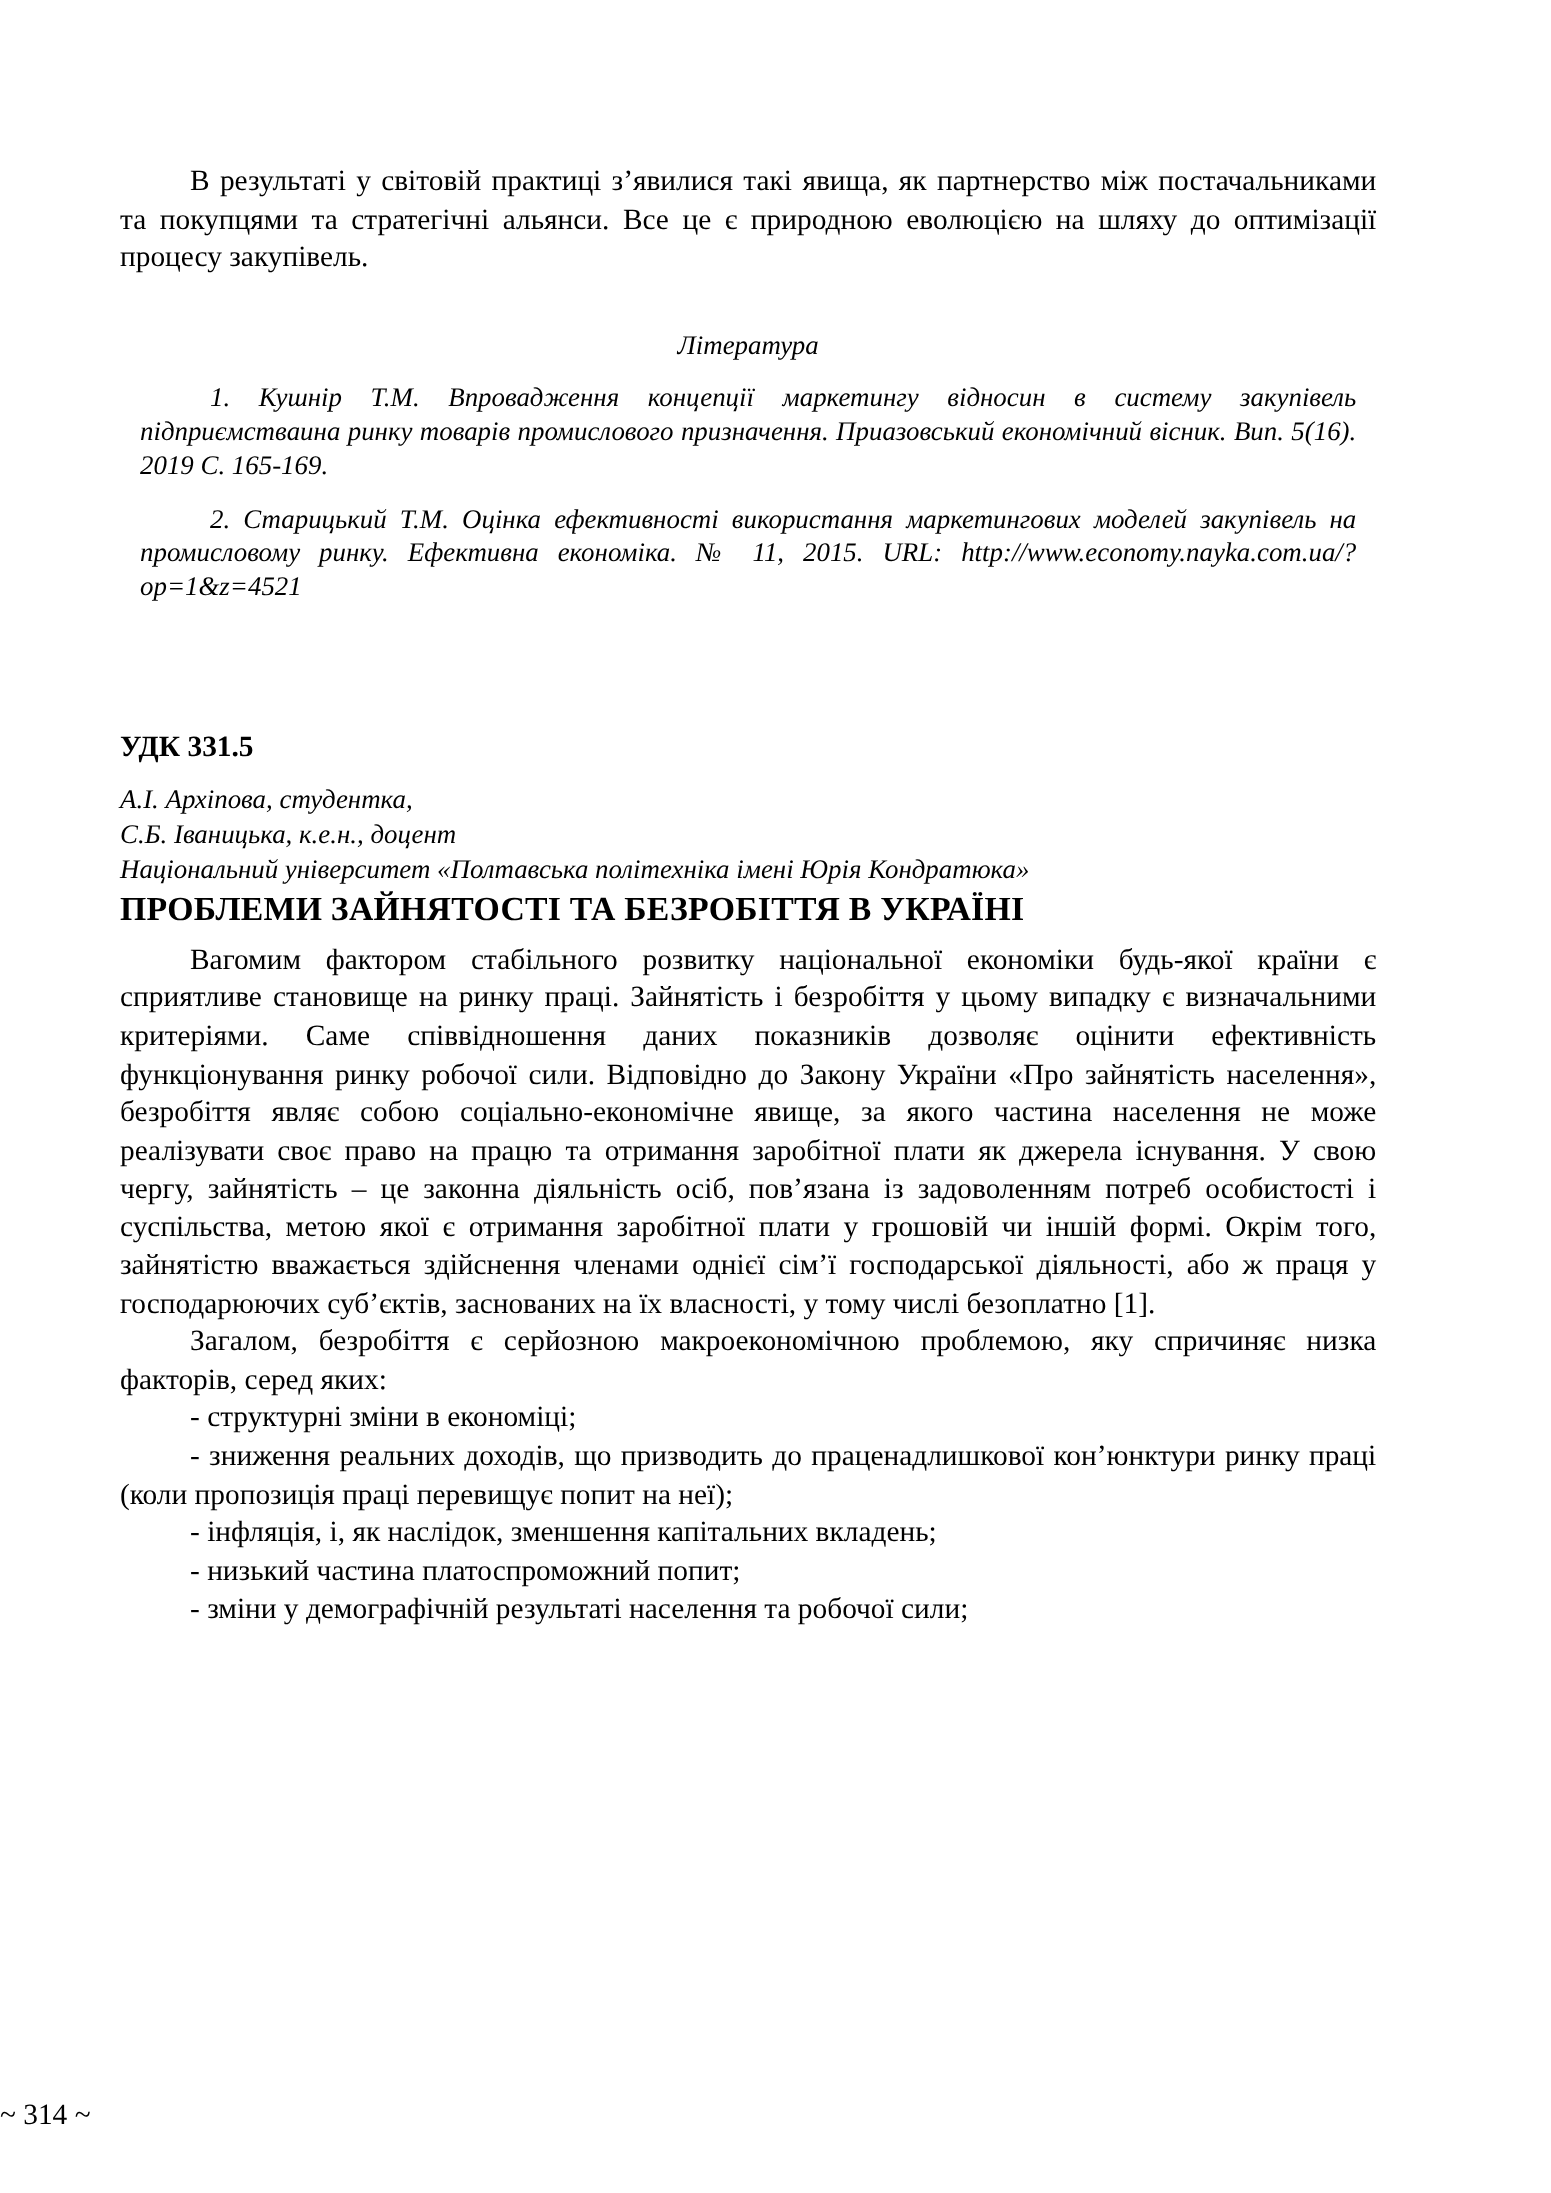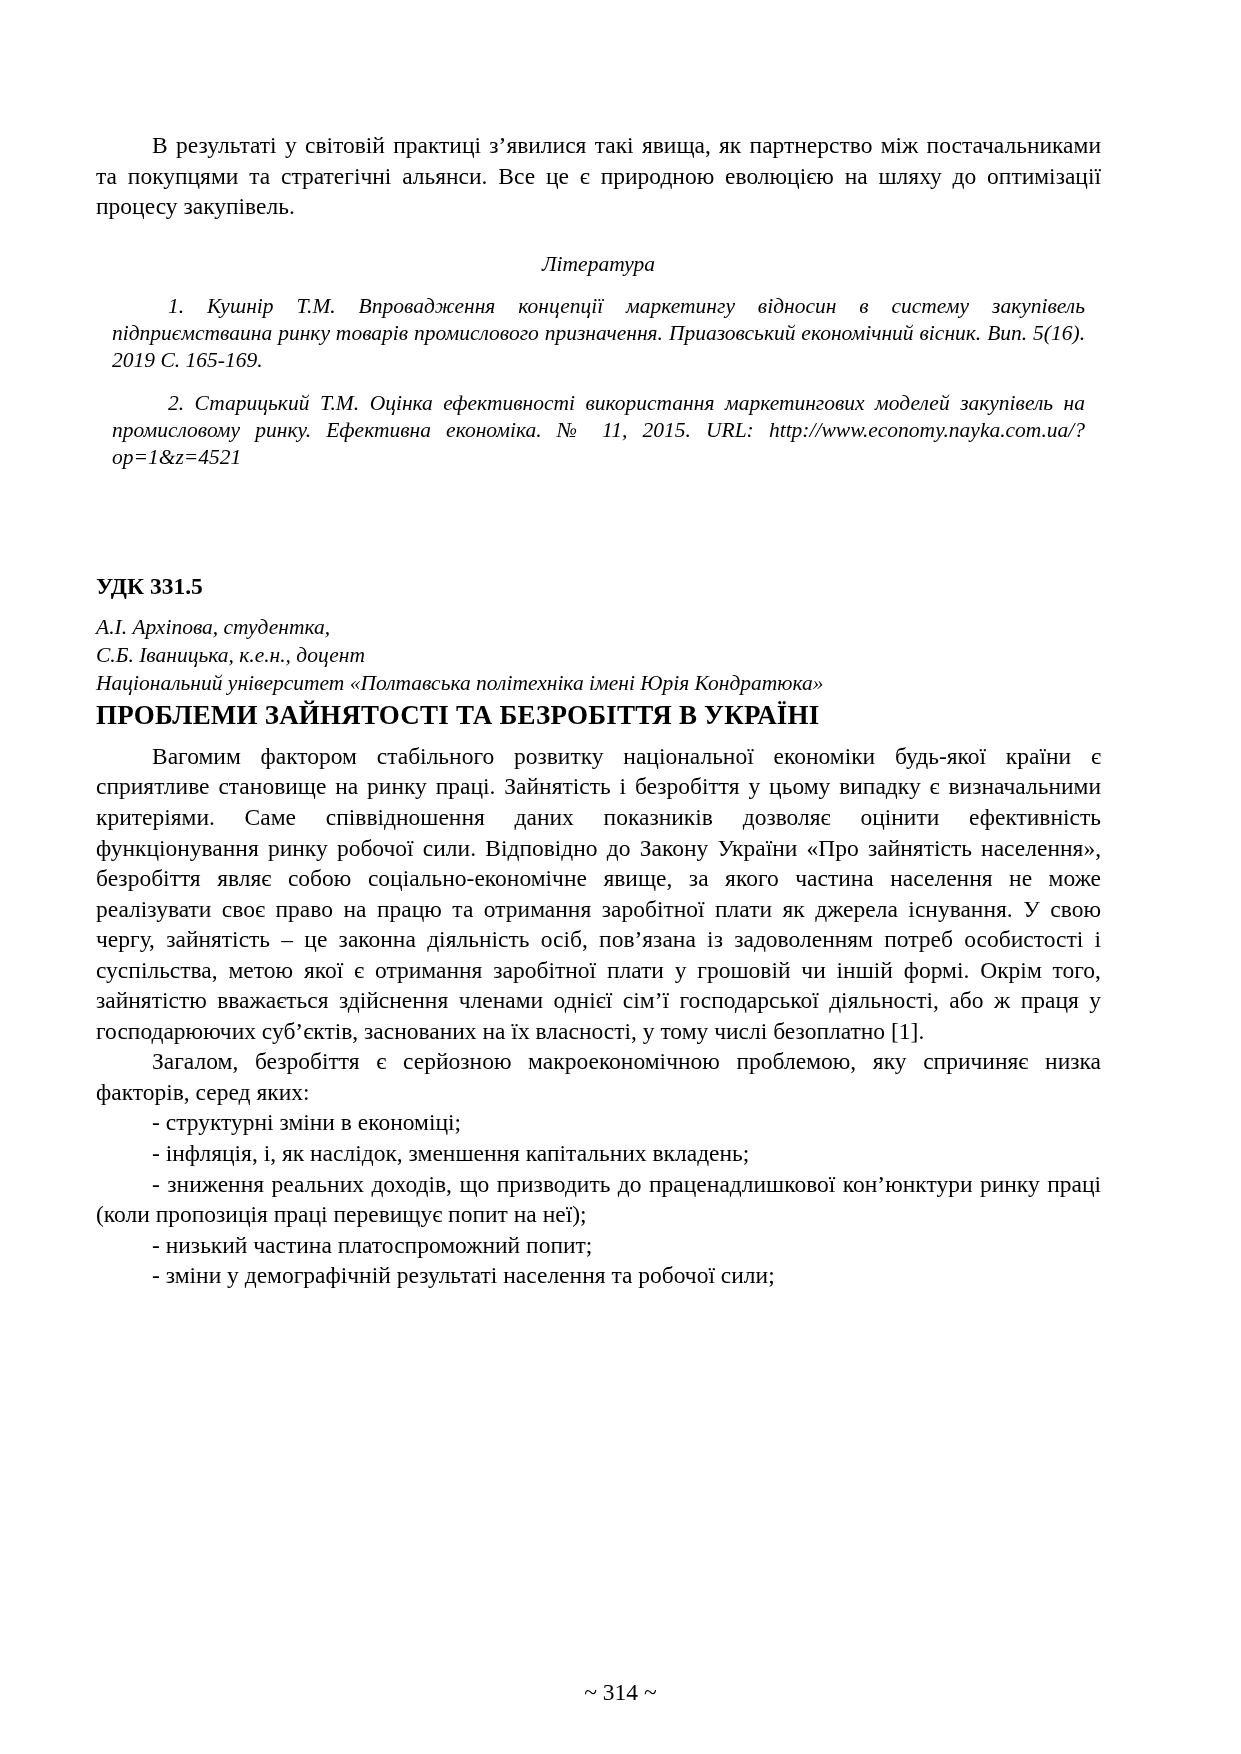"Література" .lit-title { margin: 4px -> 16px }
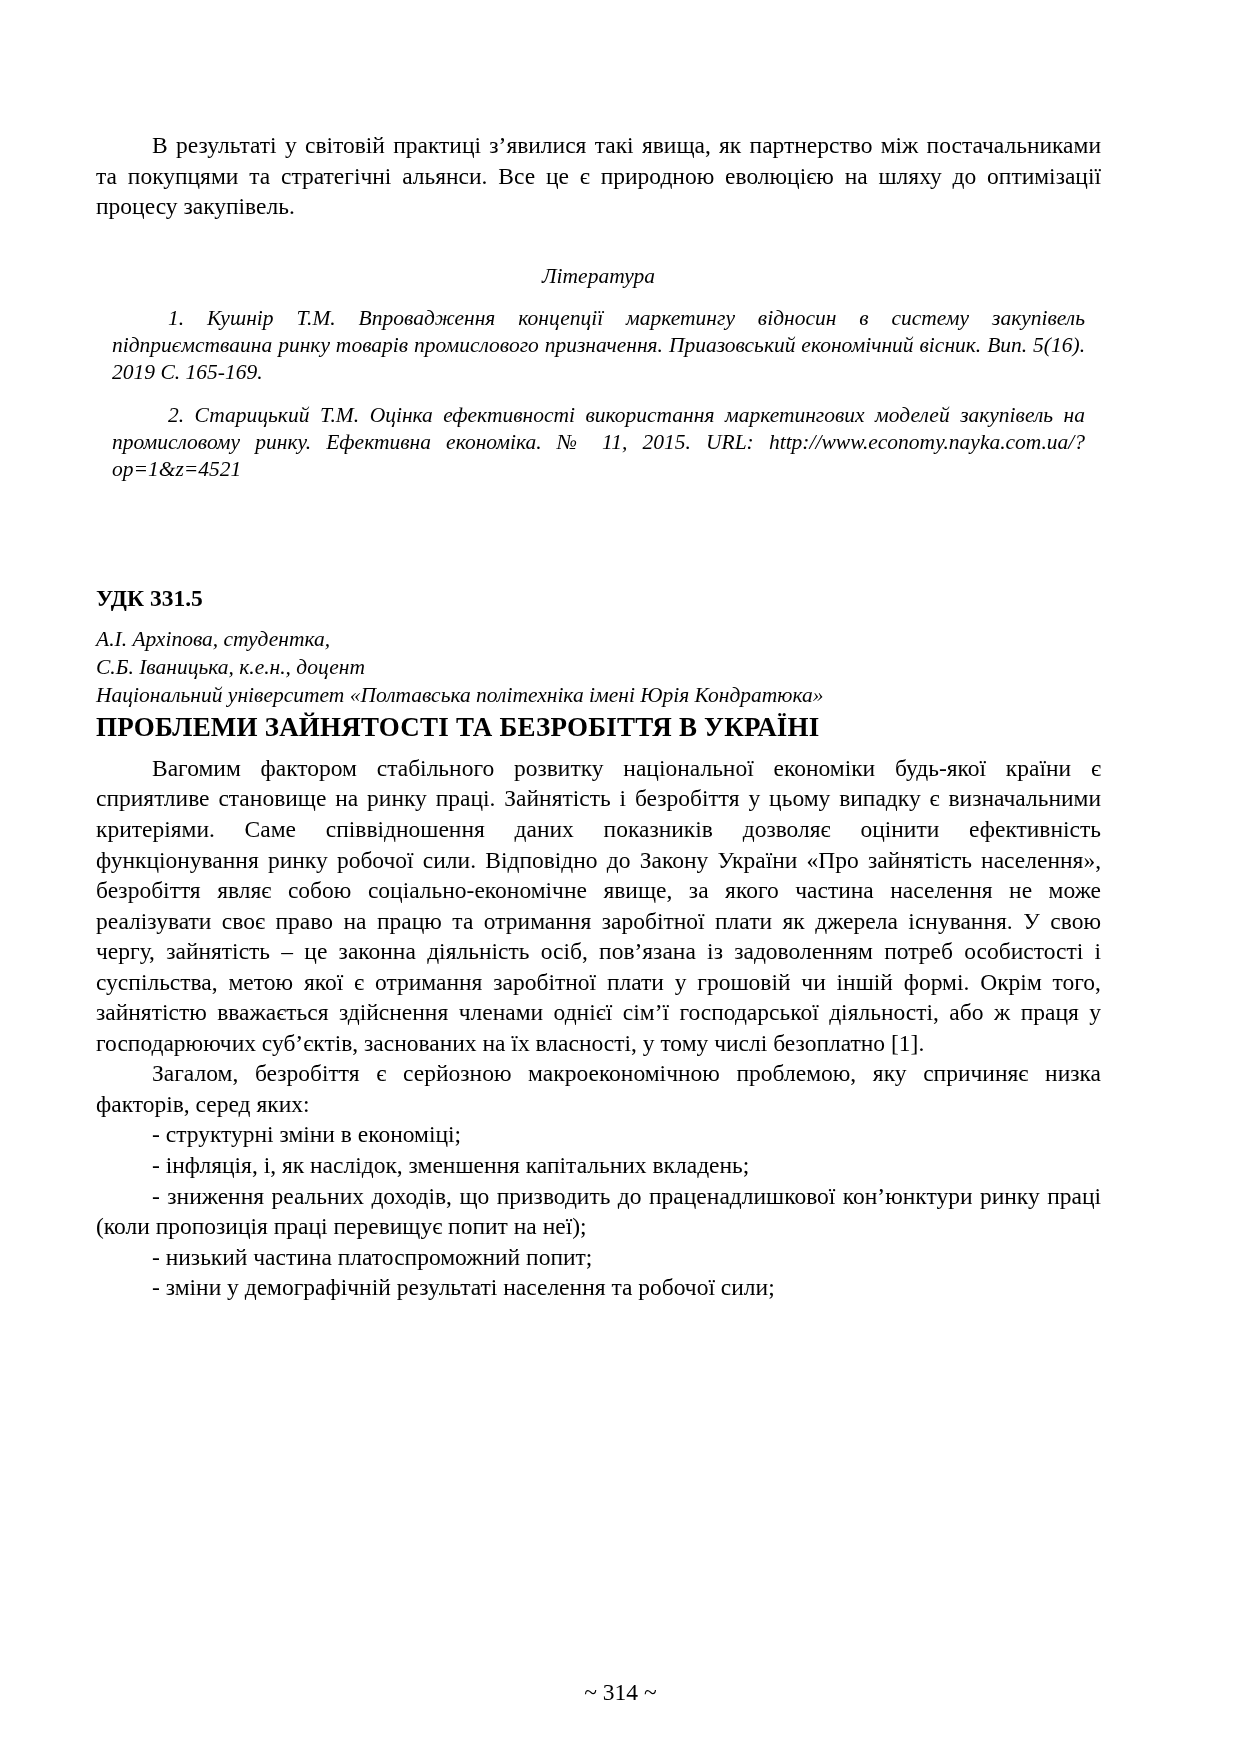"- інфляція, і, як наслідок," p.list-item { order: before "- зниження реальних доходів, що" -> after "- зниження реальних доходів, що" }
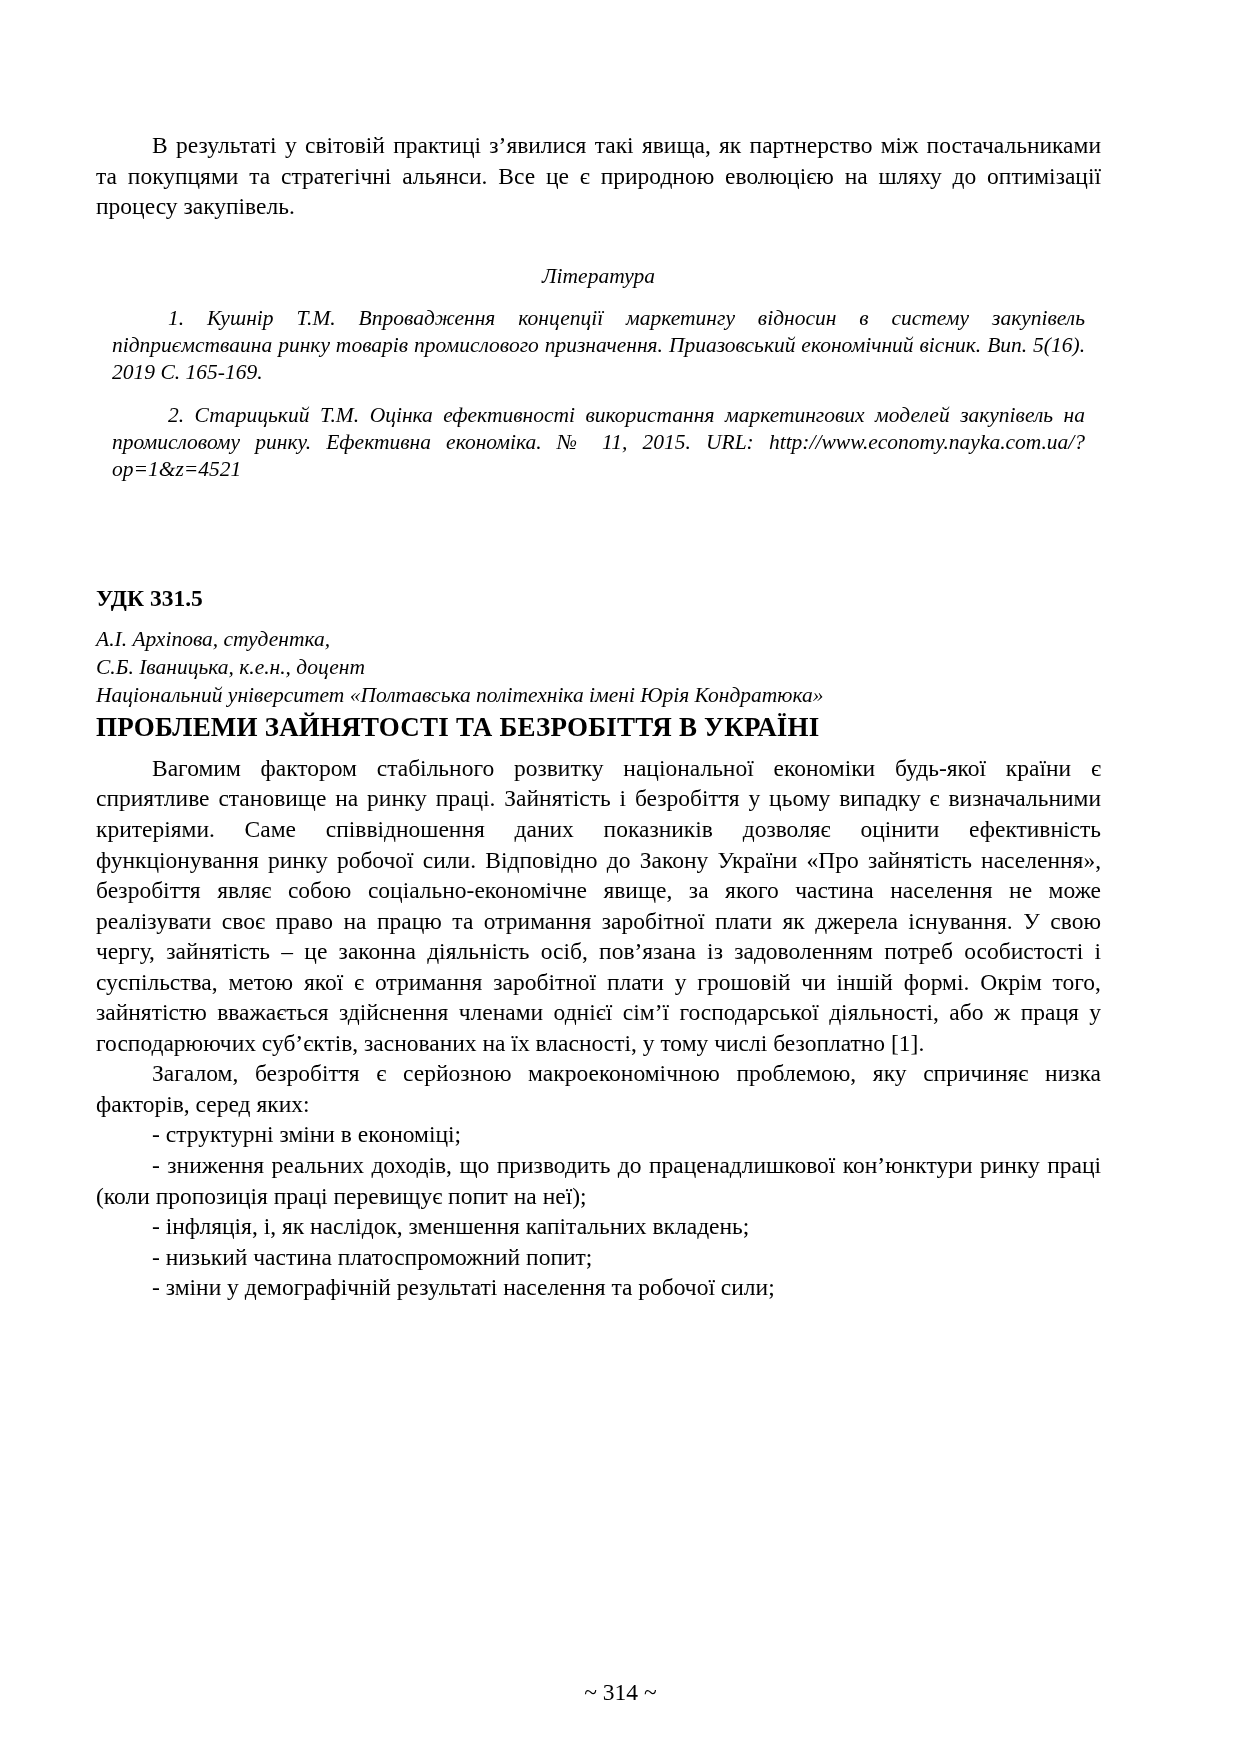"~ 314 ~" .footer { text-align: center -> none }
